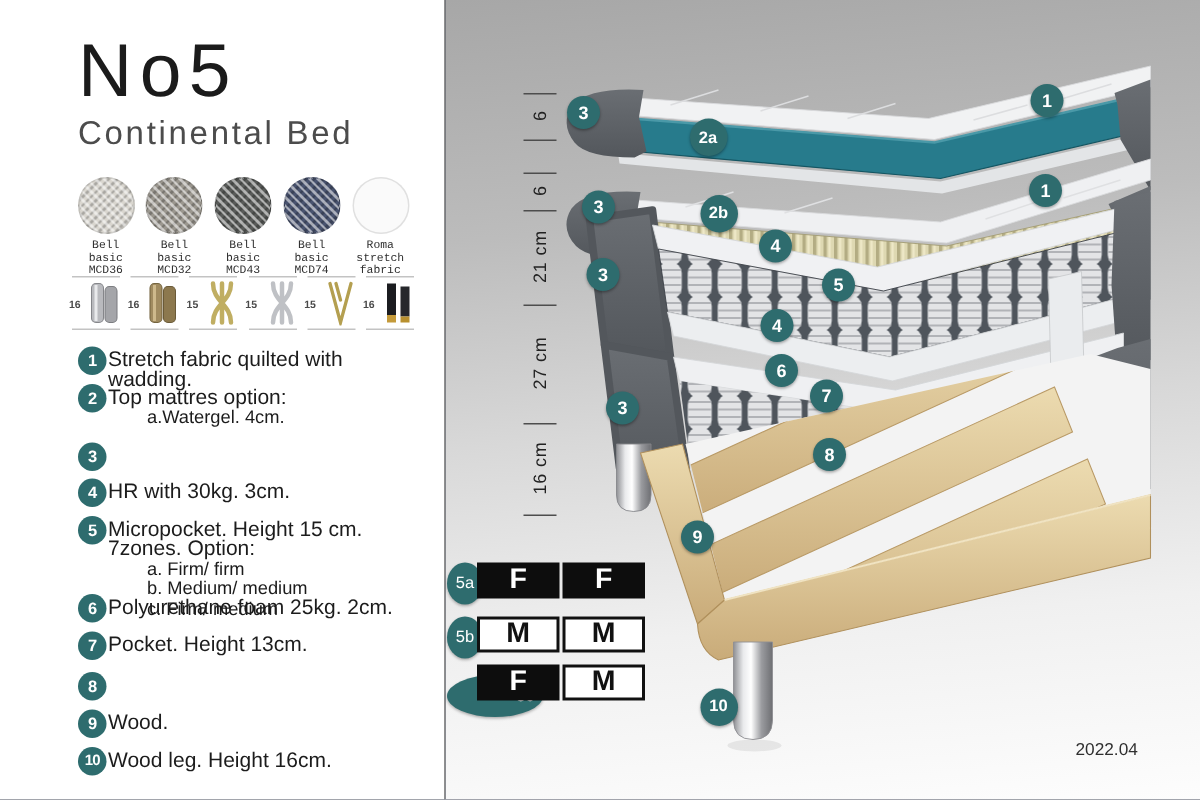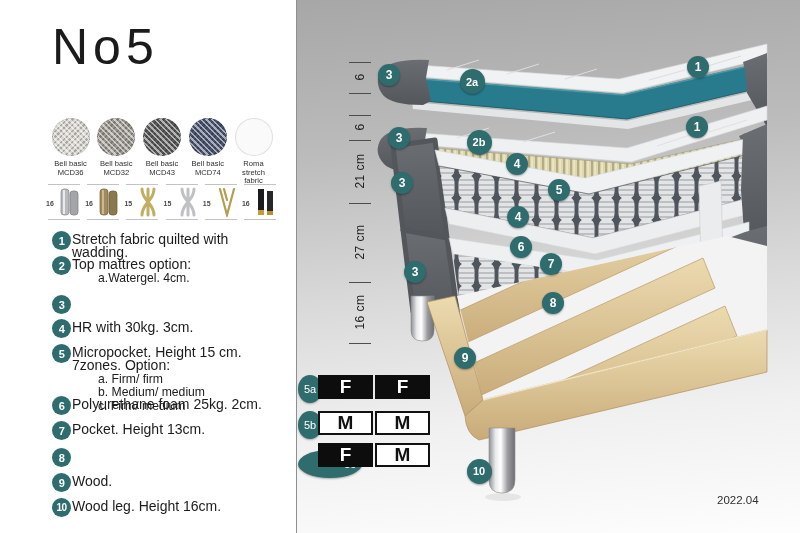"Continental Bed" div { html: none -> <div>Continental Bed</div> }
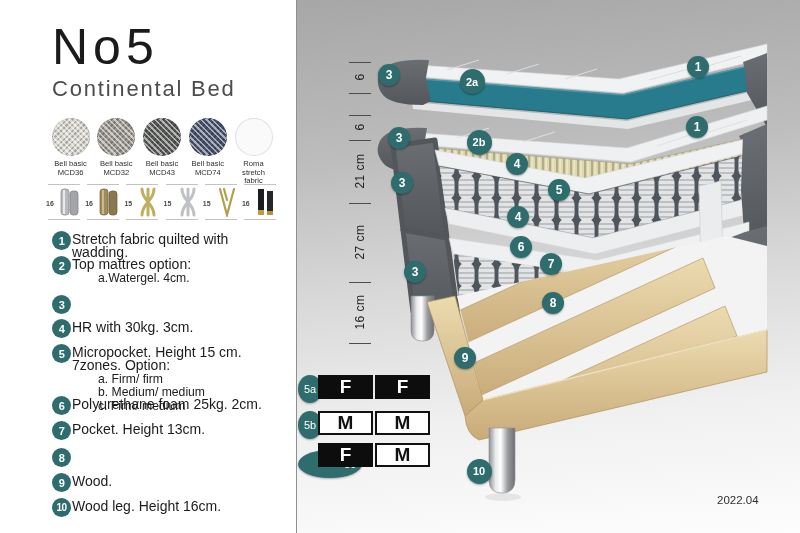"2a" div.dg-badge { top: 69px -> 79px }
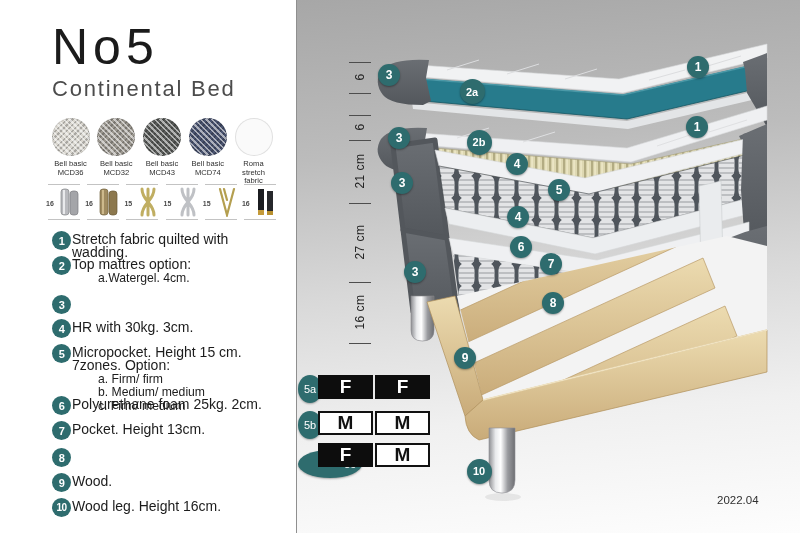"Bell basic" .swatch-label { font-family: none -> Liberation Mono, monospace }
